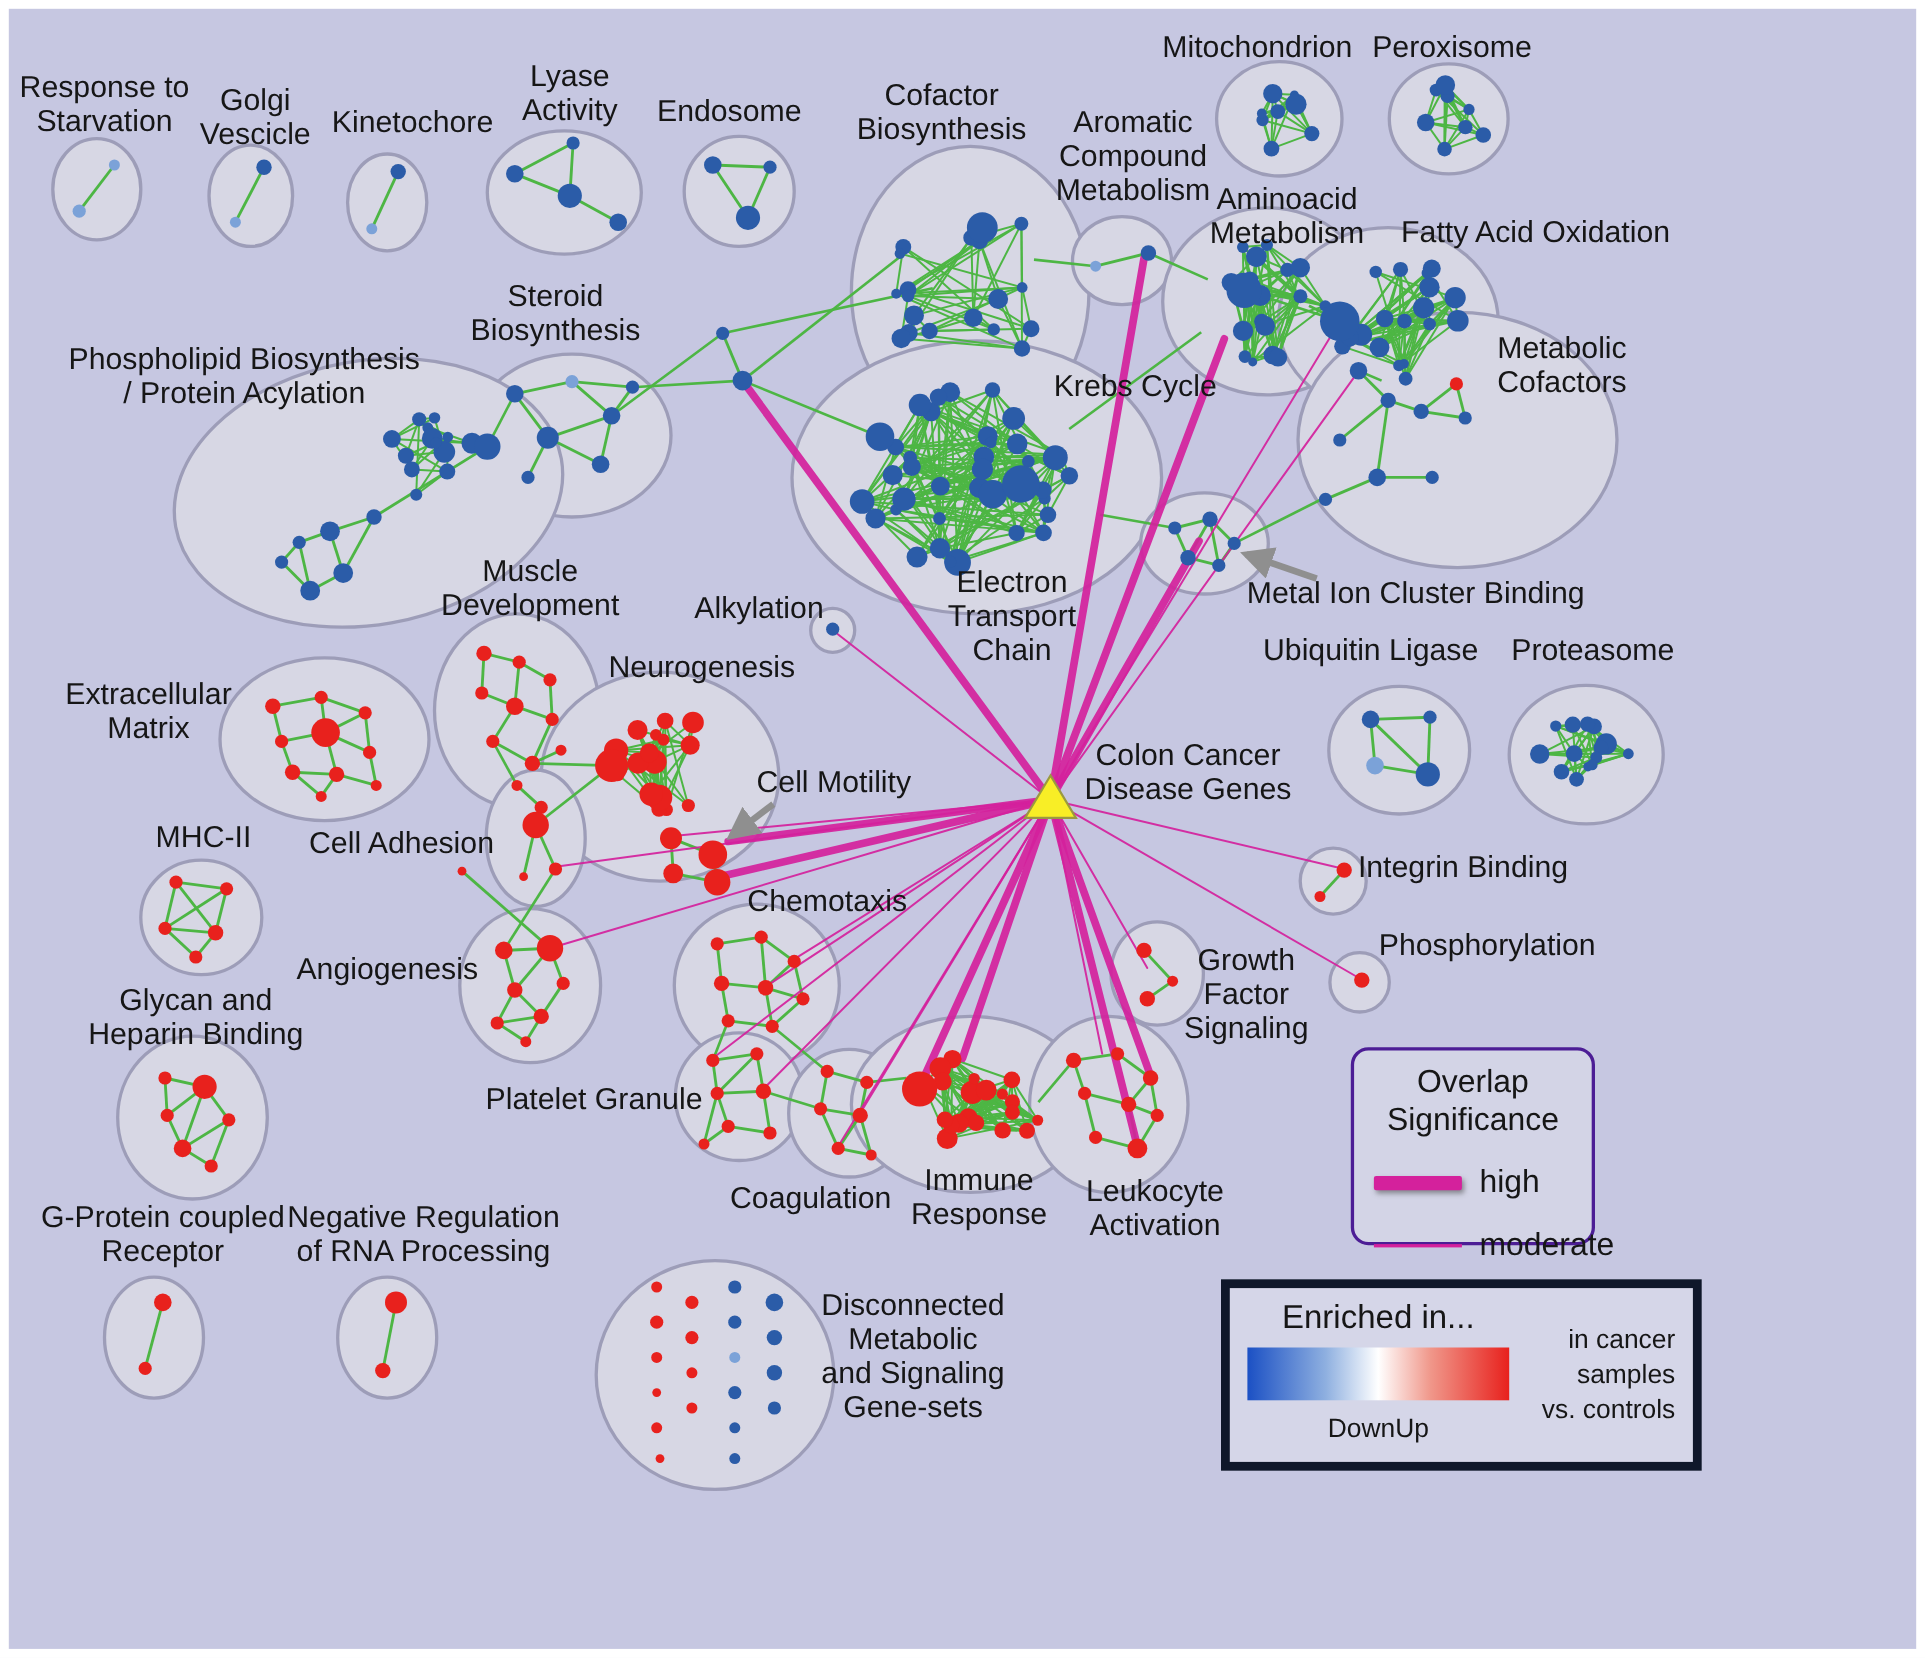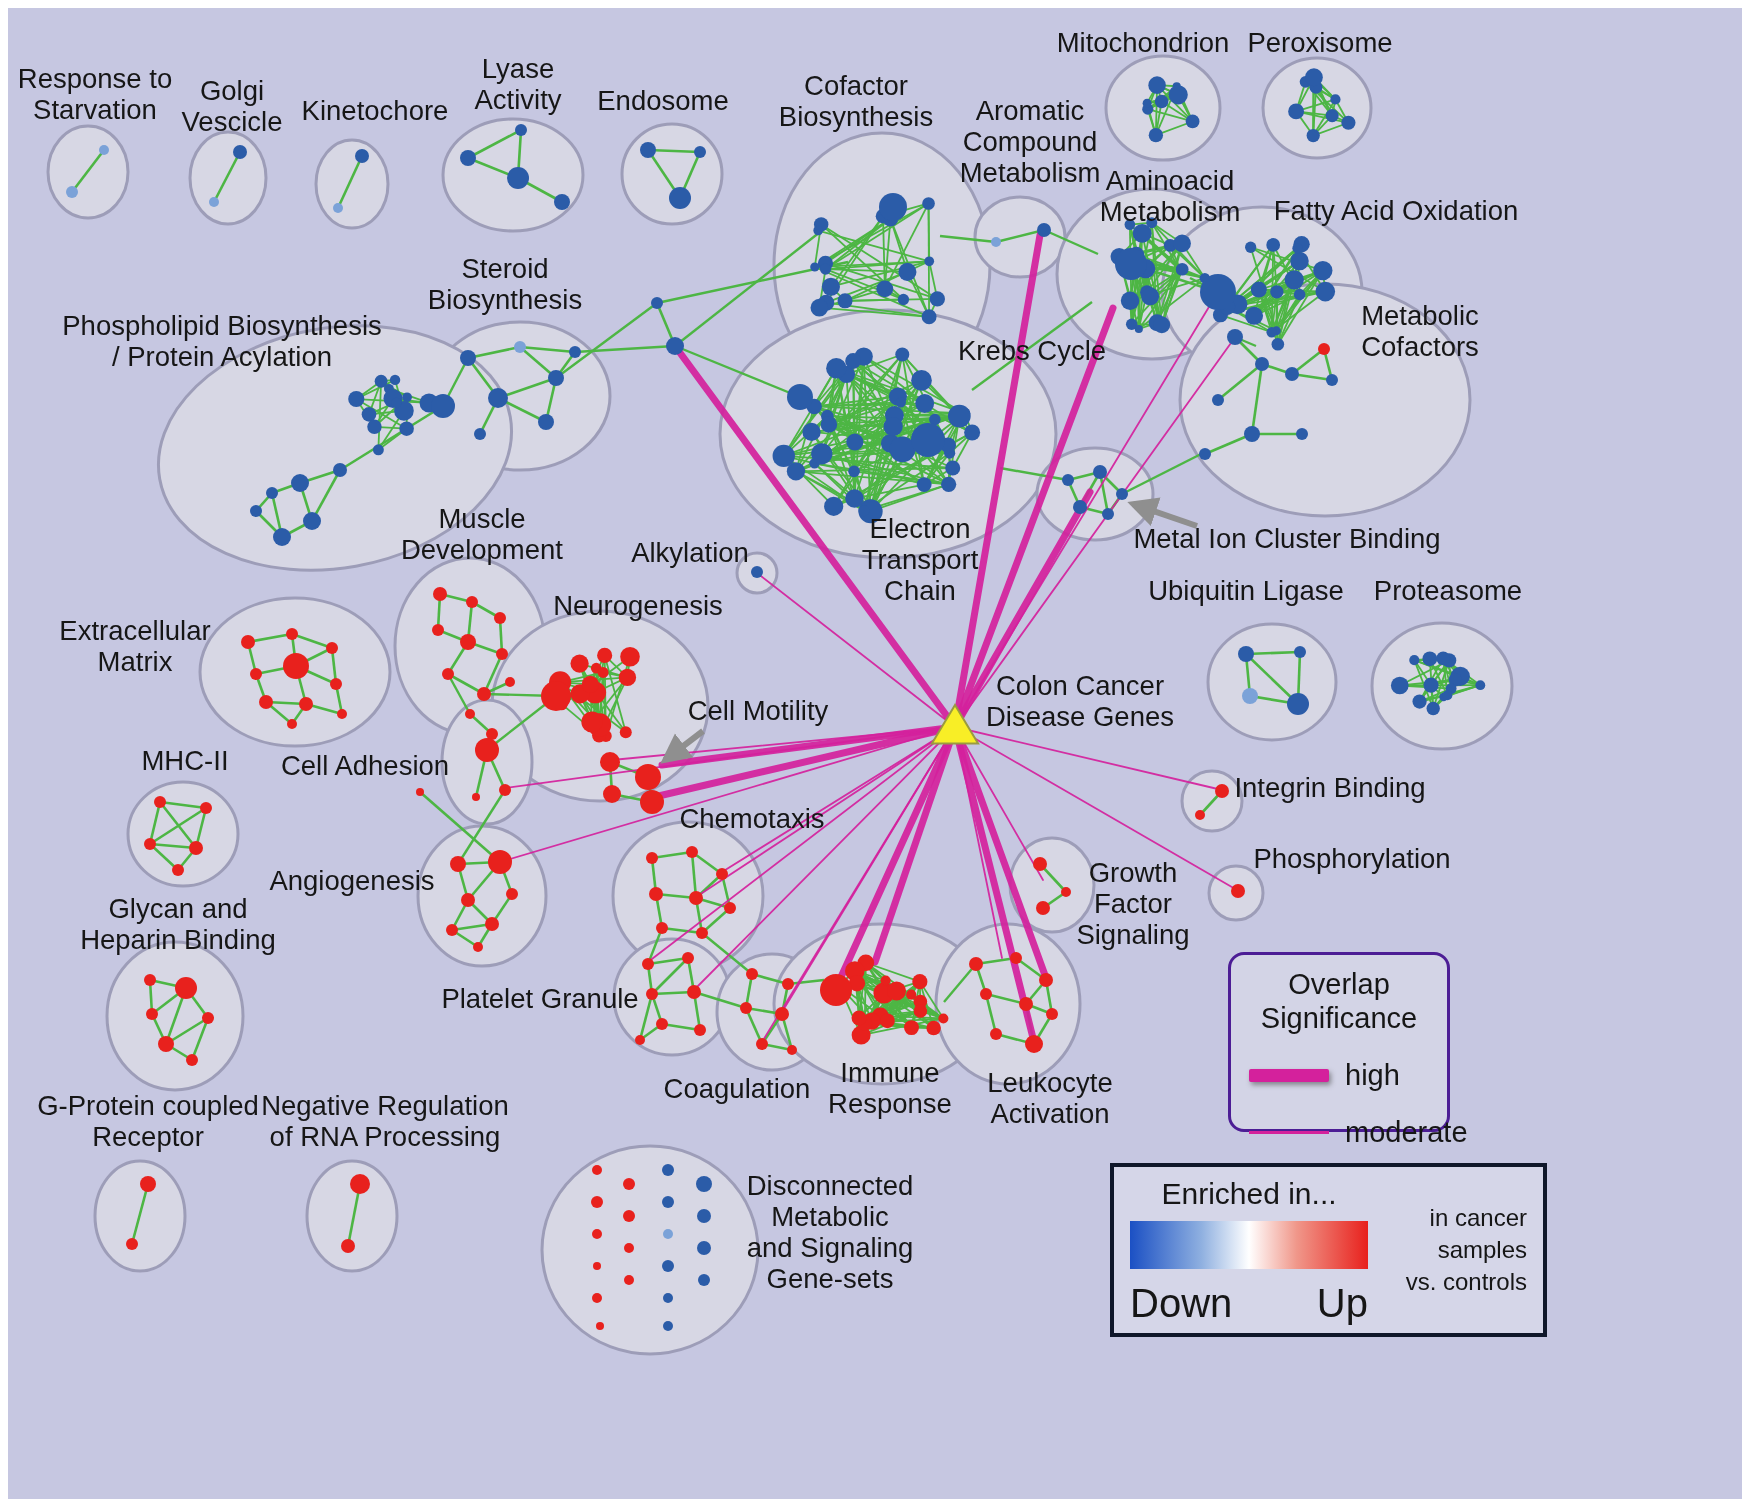"Enriched in..." .legend-enrich { border: 4px solid #0f172a -> 8px solid #0f172a }
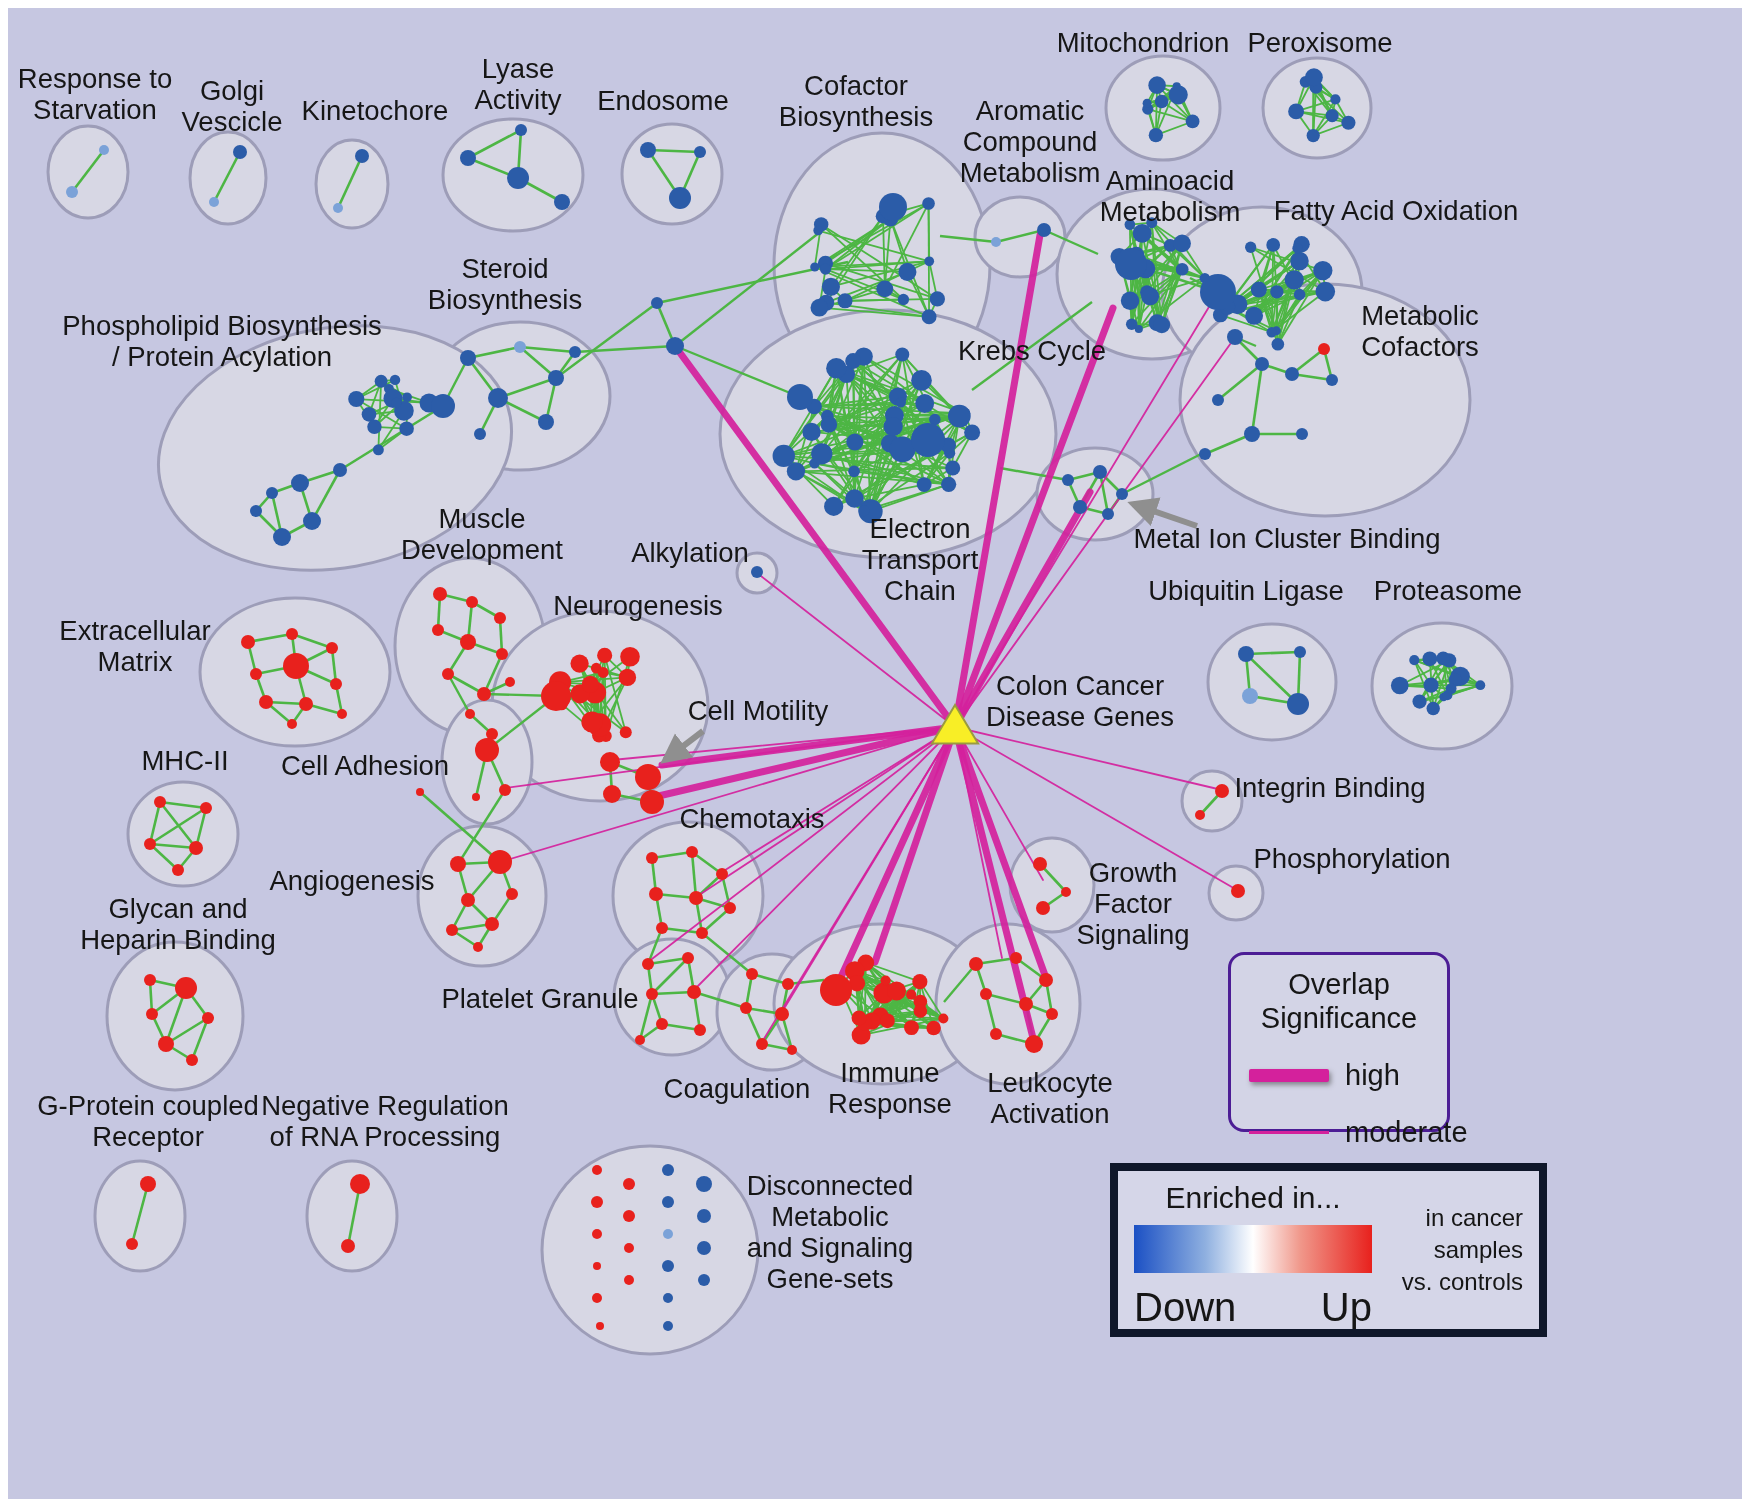"Down" .en-downup { font-size: 40px -> 24px; justify-content: space-between -> center }
